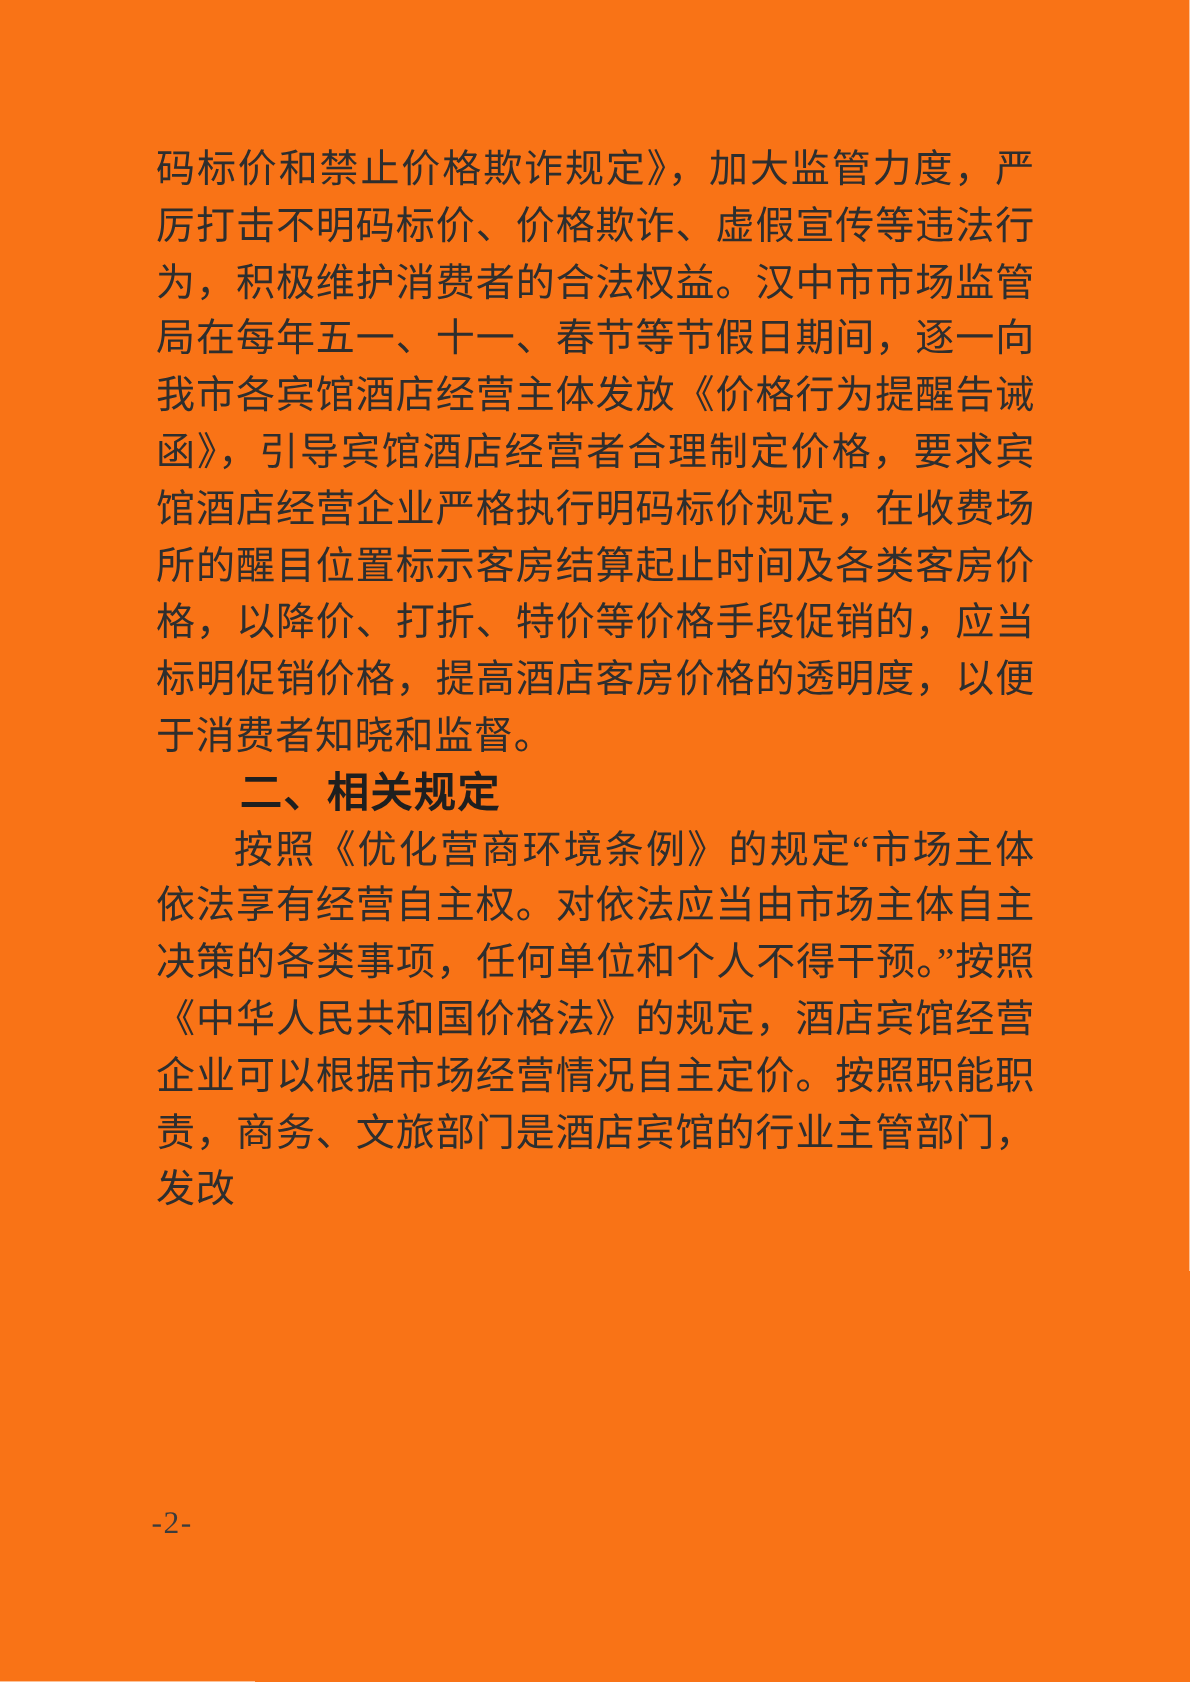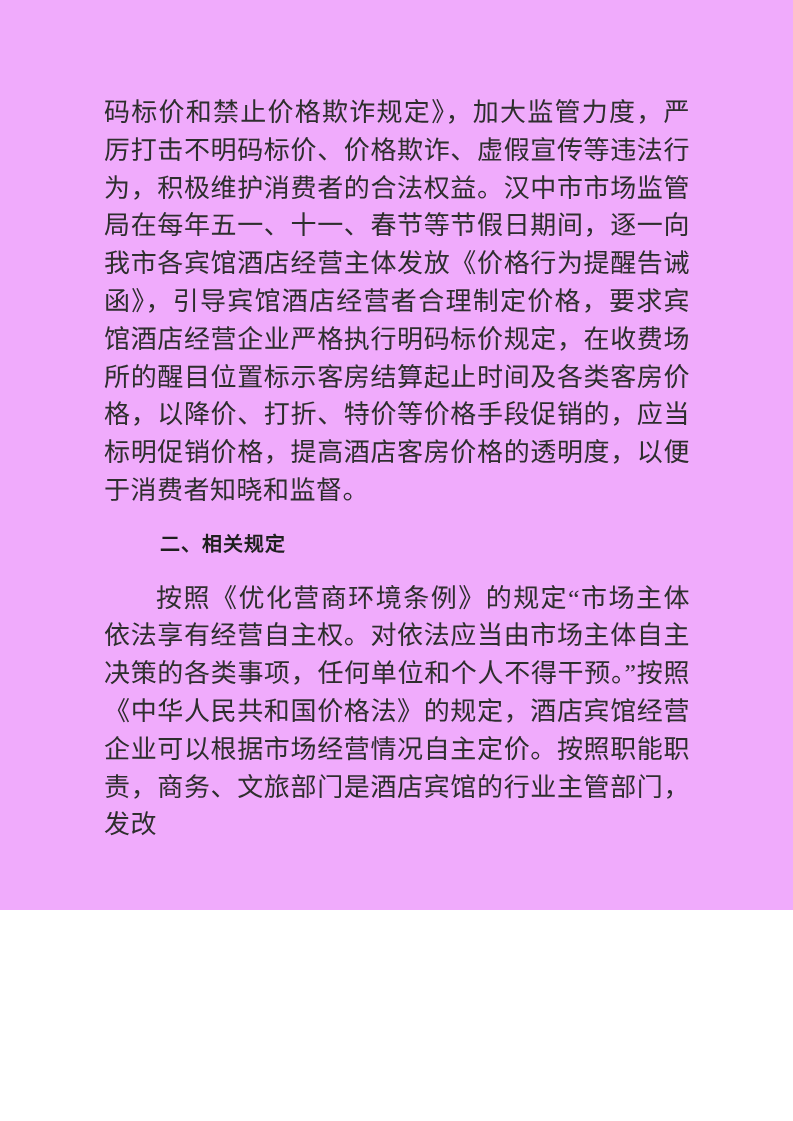"码标价和禁止价格欺诈规定》，加大监管力度，严厉打击不明码标价、价格欺诈、虚假宣传" .page { background: #f0abfc -> #f97316; height: 910px -> 1121px }
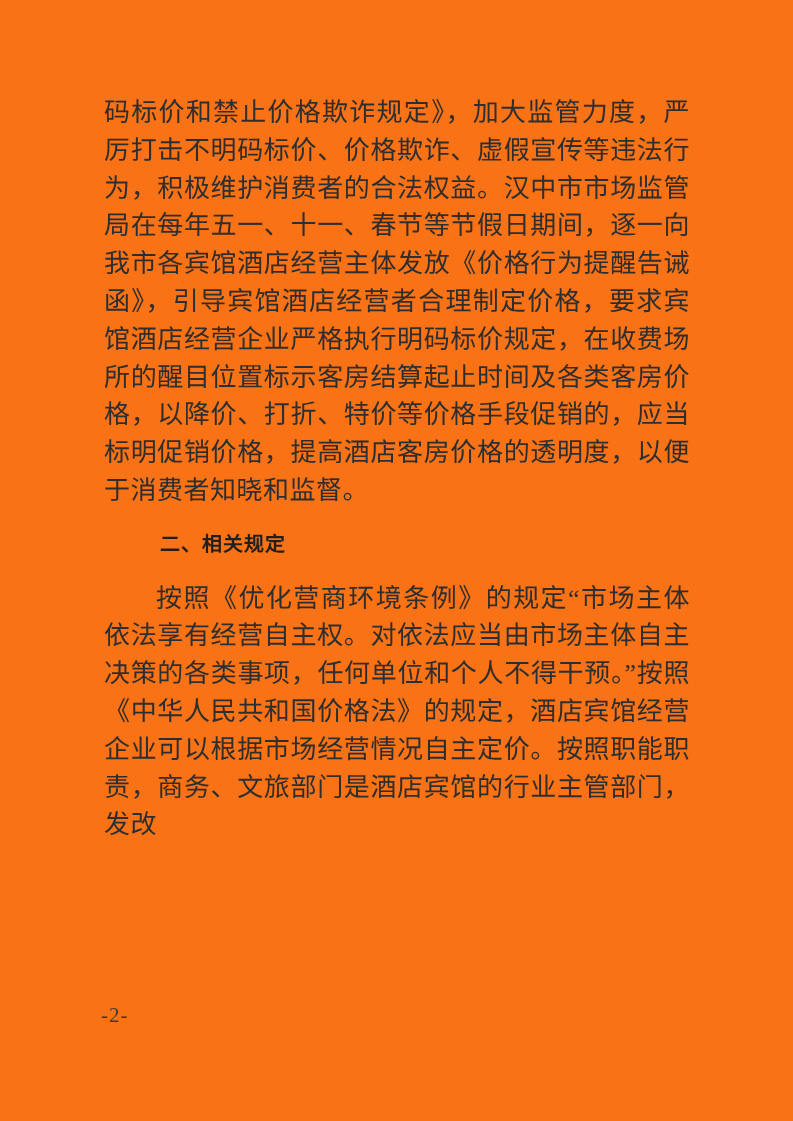"二、相关规定" .section-heading { font-size: 20px -> 28px; margin: 16px -> 0 }
